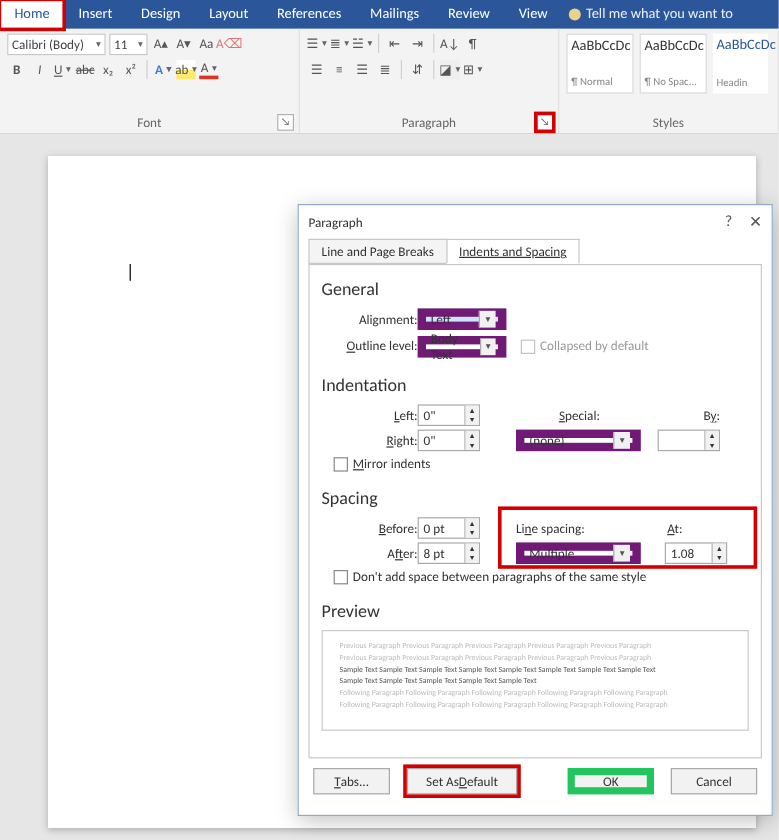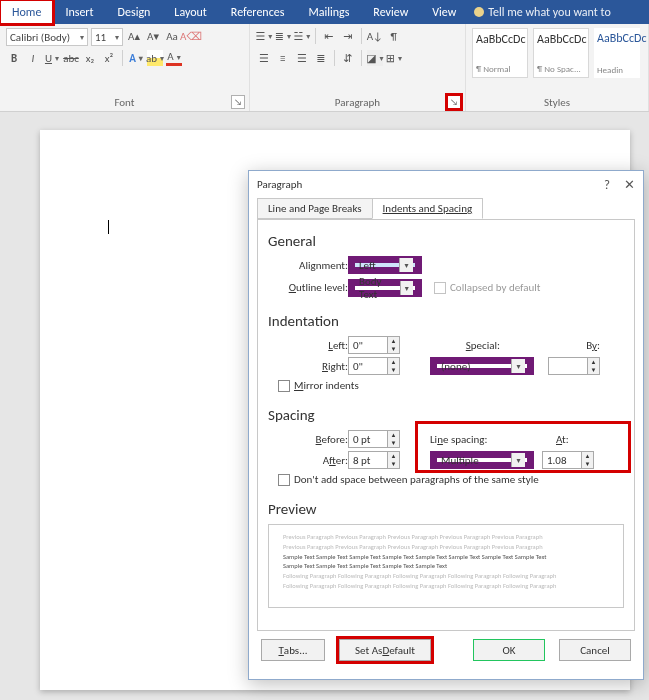"1.08" div.spin { margin-left: 8px -> 20px }
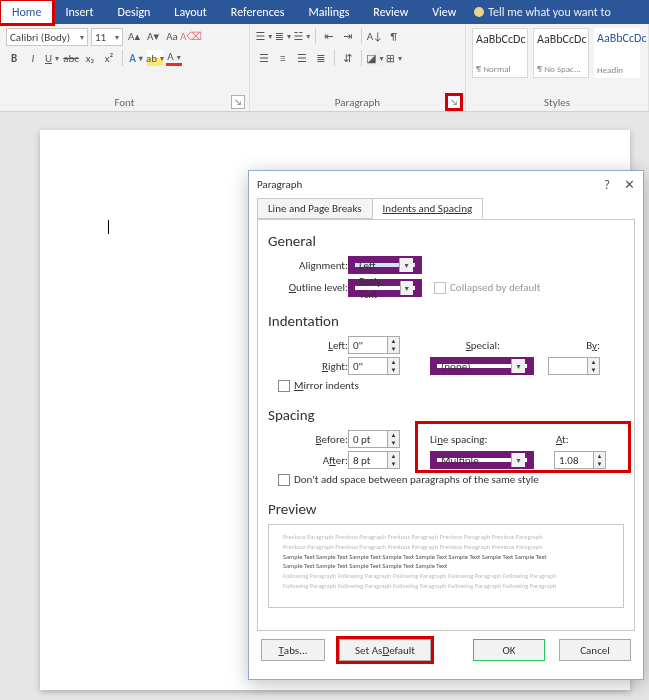"OK" .dbtn.ok { border: 1px solid #22c55e -> 6px solid #22c55e }
